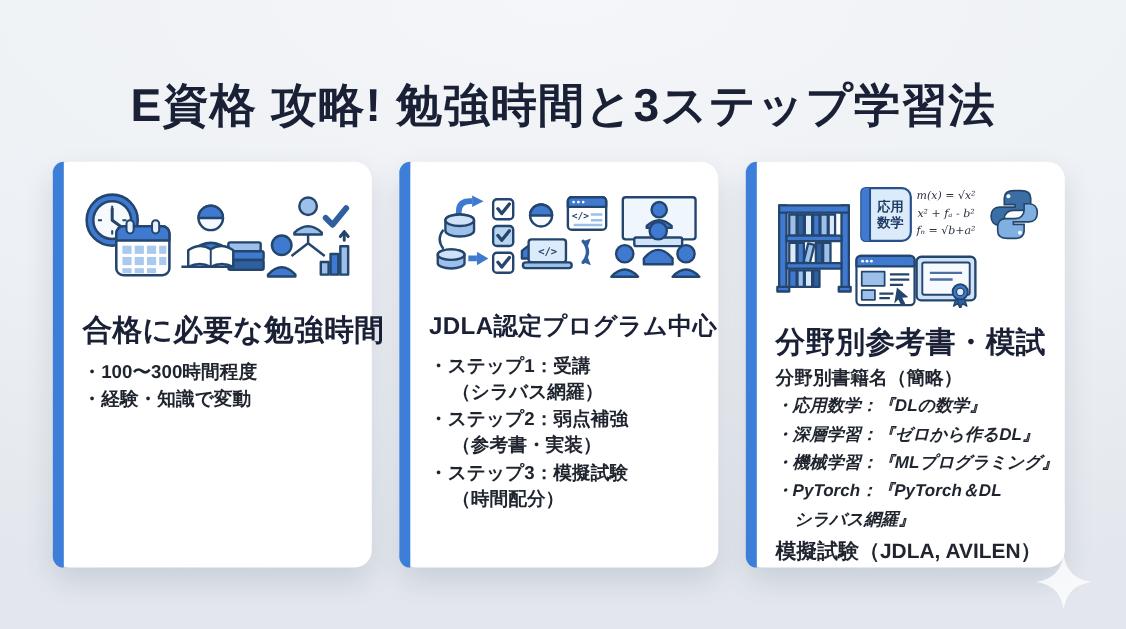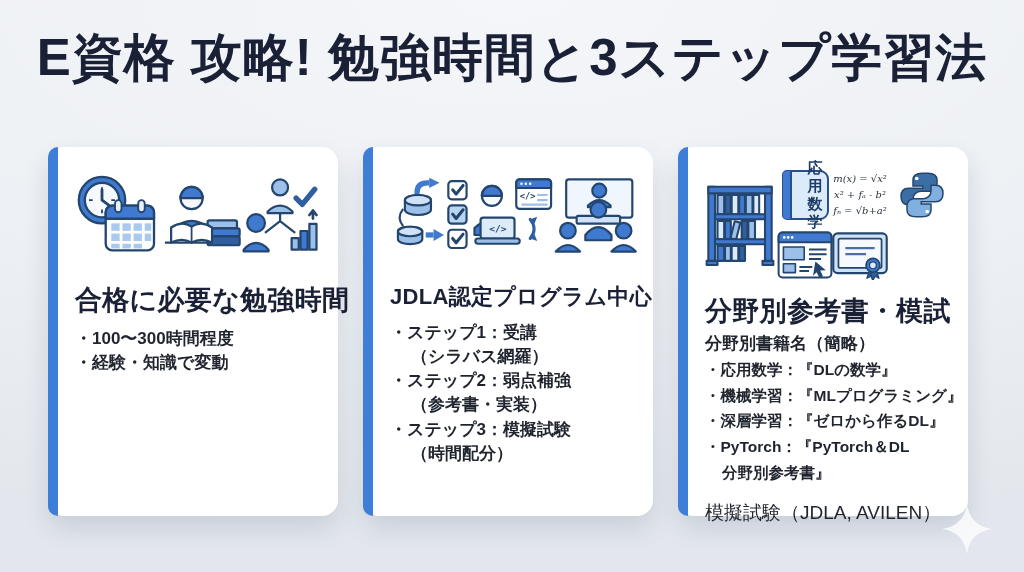"E資格 攻略! 勉強時間と3ステップ学習法" .title { font-size: 51px -> 42px; padding-top: 24px -> 68px }
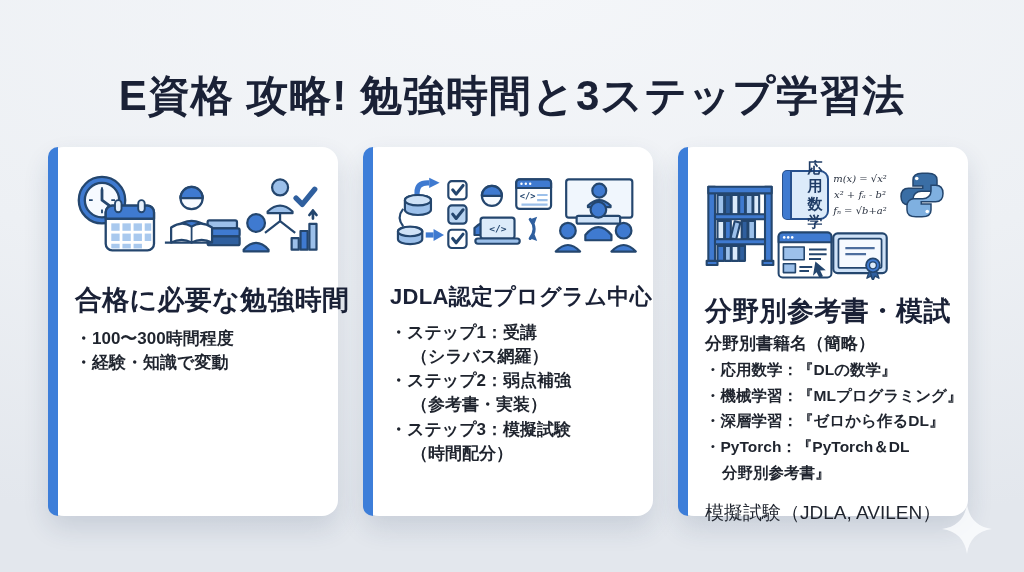"応用数学" .book-label { font-size: 15px -> 12px; margin-left: 20px -> 9px }
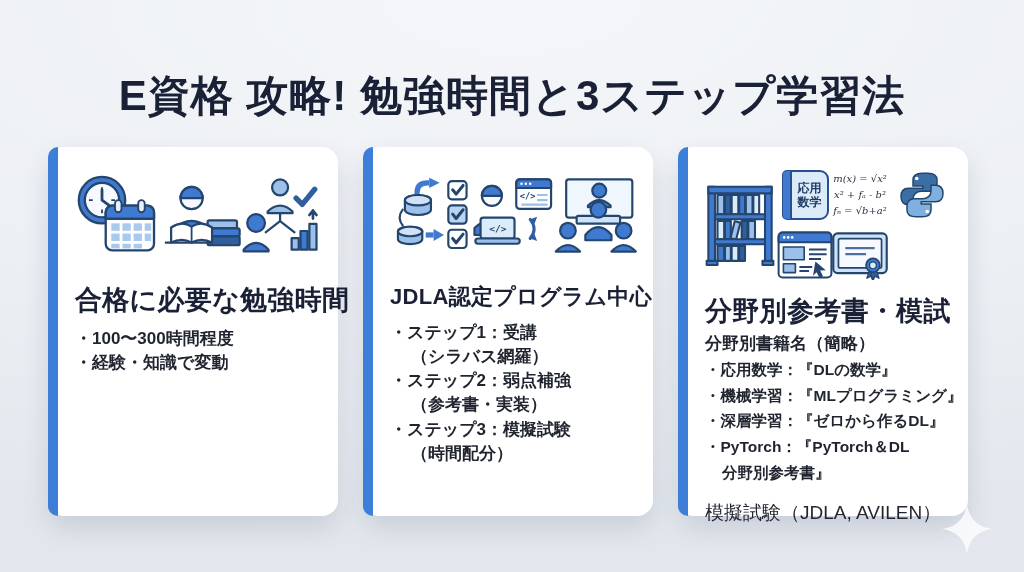"・応用数学：『DLの数学』" .card3 .bullet { font-style: none -> italic }
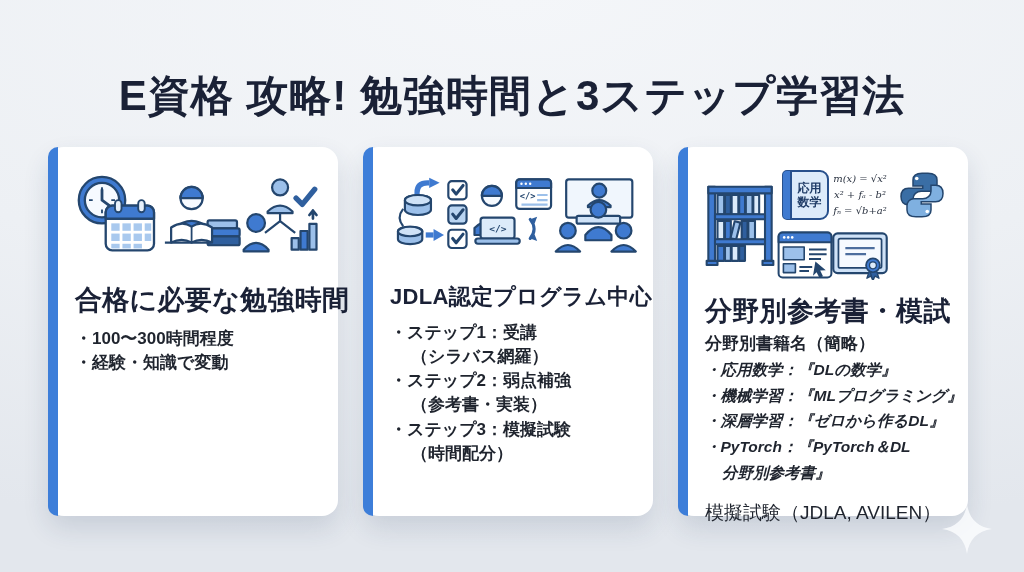"・機械学習：『MLプログラミング』" div.bullet { order: before "・深層学習：『ゼロから作るDL』" -> after "・深層学習：『ゼロから作るDL』" }
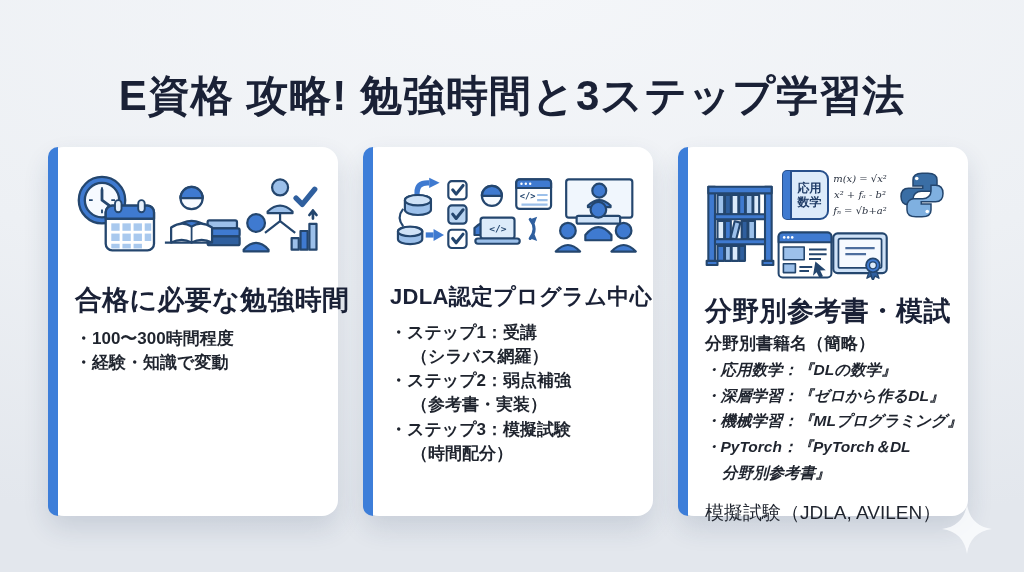"分野別参考書』" div.bullet { text: 分野別参考書 -> シラバス網羅 }
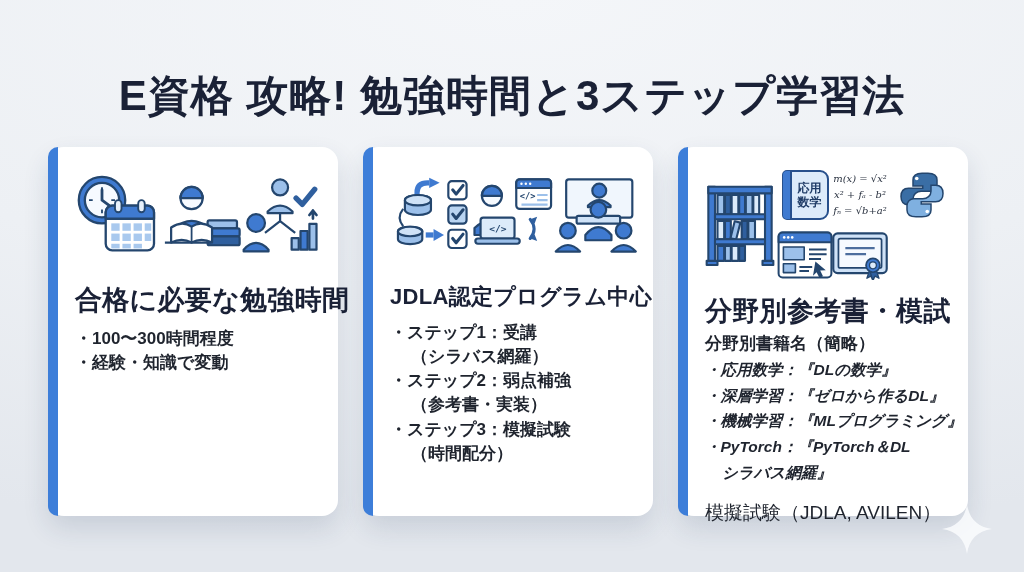"模擬試験（JDLA, AVILEN）" .footer-line { font-weight: 400 -> 700; margin-top: 14px -> 2px }
